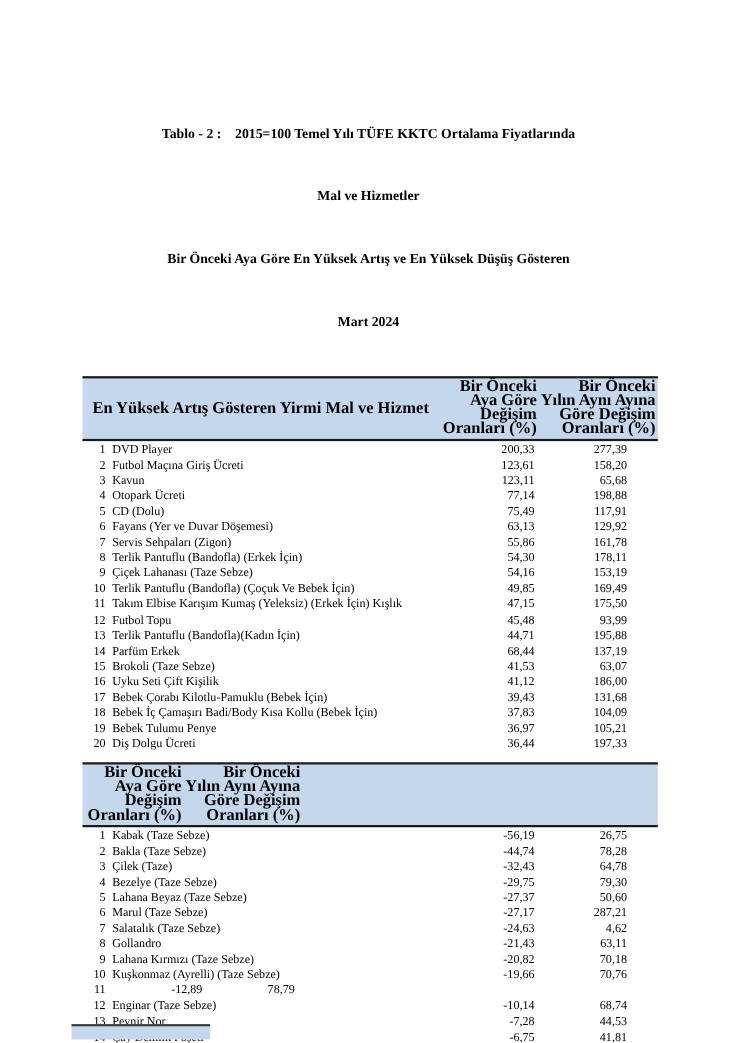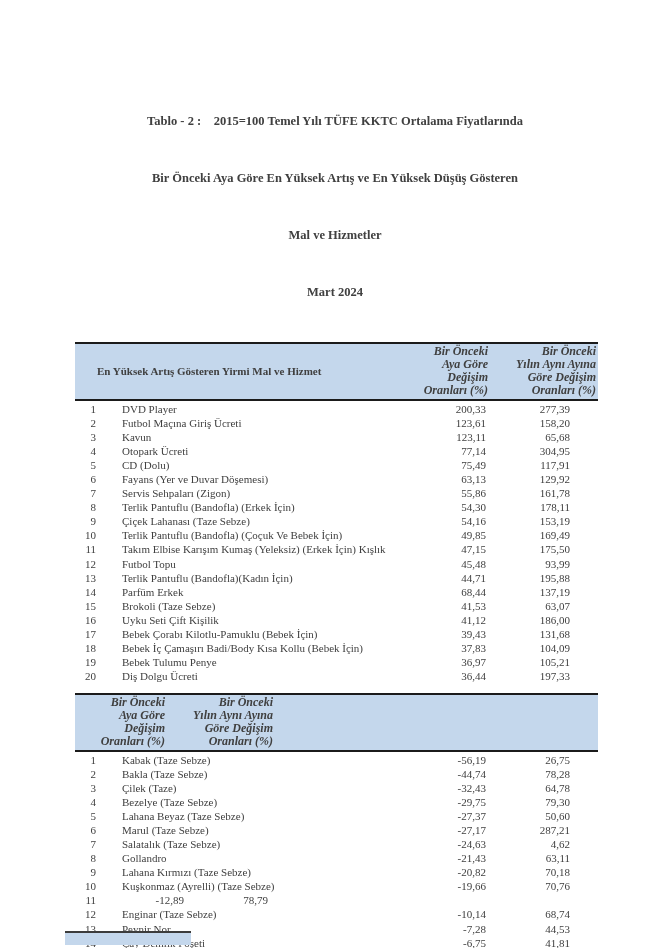"Tablo - 2 : 2015=100" .page { color: #404040 -> #000000 }
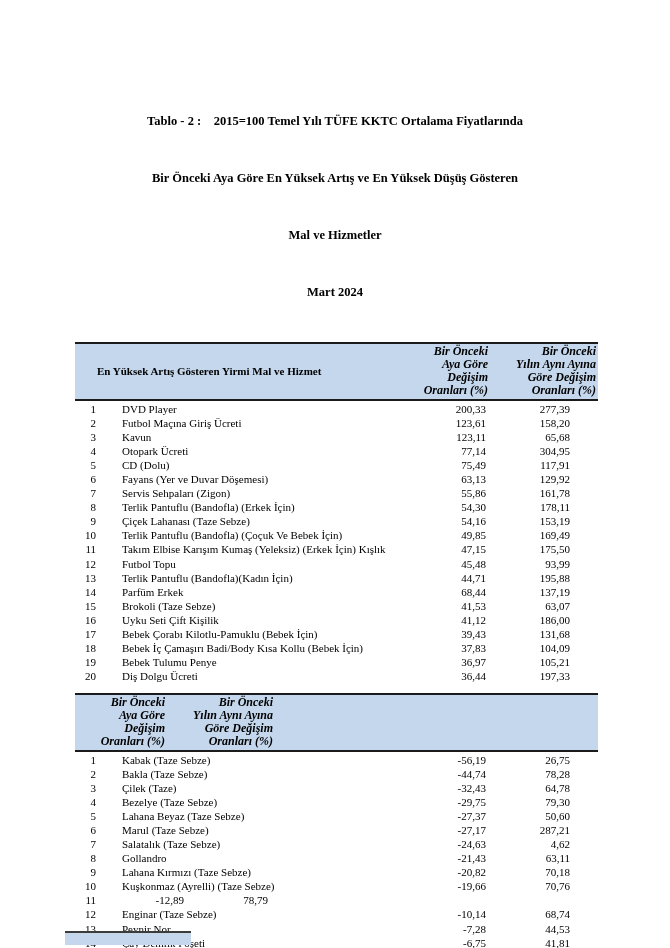"Bir Önceki Aya Göre En" div { order: before "Mal ve Hizmetler" -> after "Mal ve Hizmetler" }
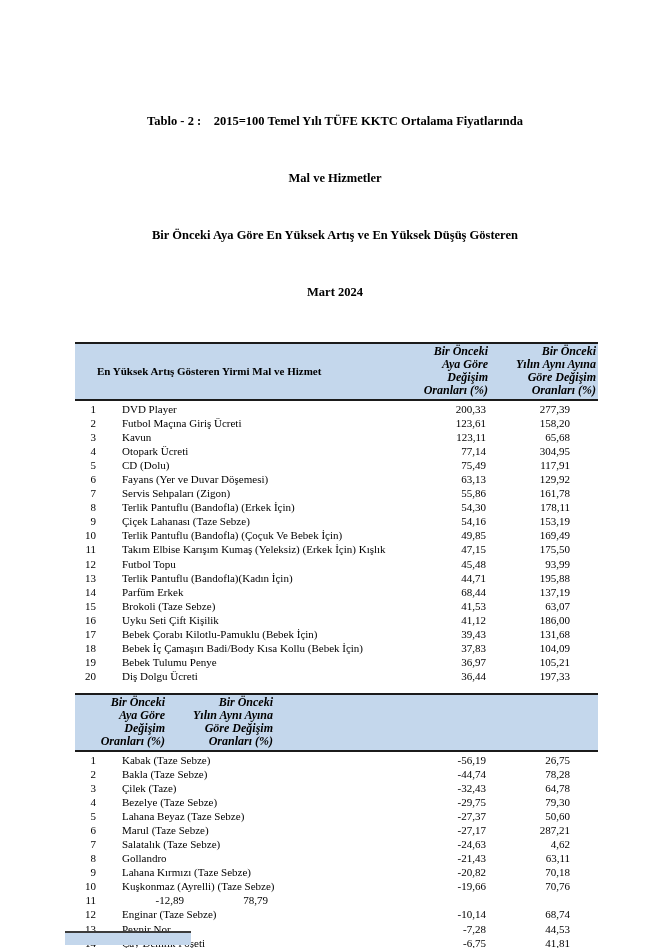"Bir Önceki" .th.num { font-size: 12px -> 15px; font-style: italic -> none }
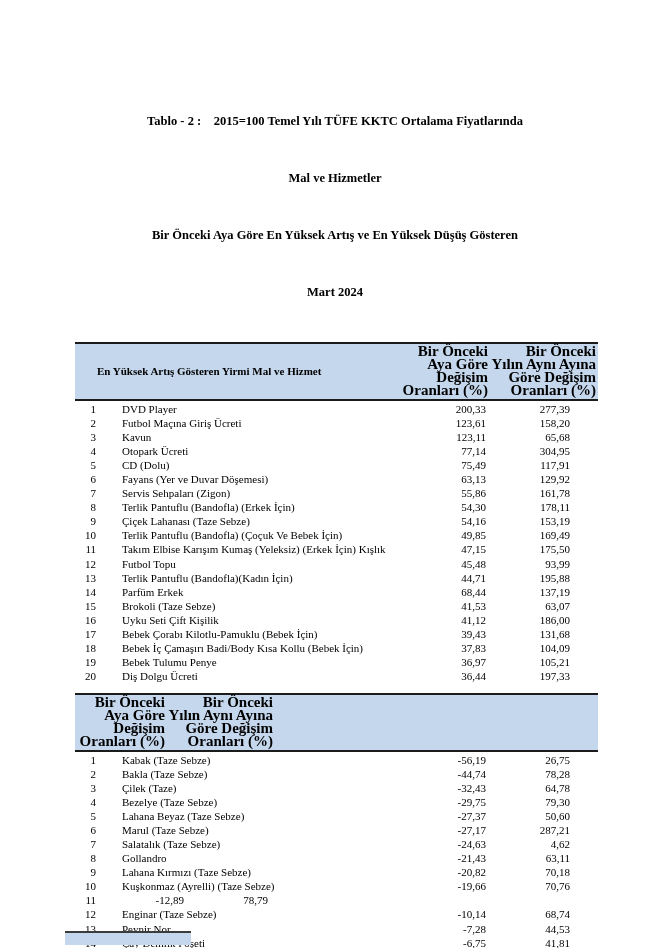"En Yüksek Artış Gösteren Yirmi" .th.name { font-size: 11px -> 15px; padding-left: 22px -> 9px }
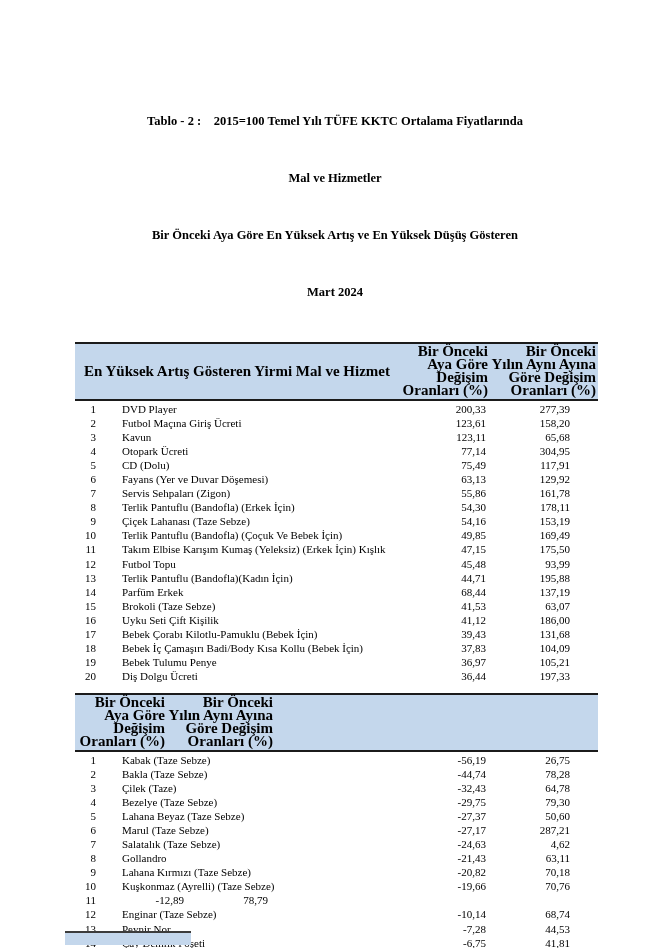"DVD Player" .c.name { margin-left: 20px -> none }
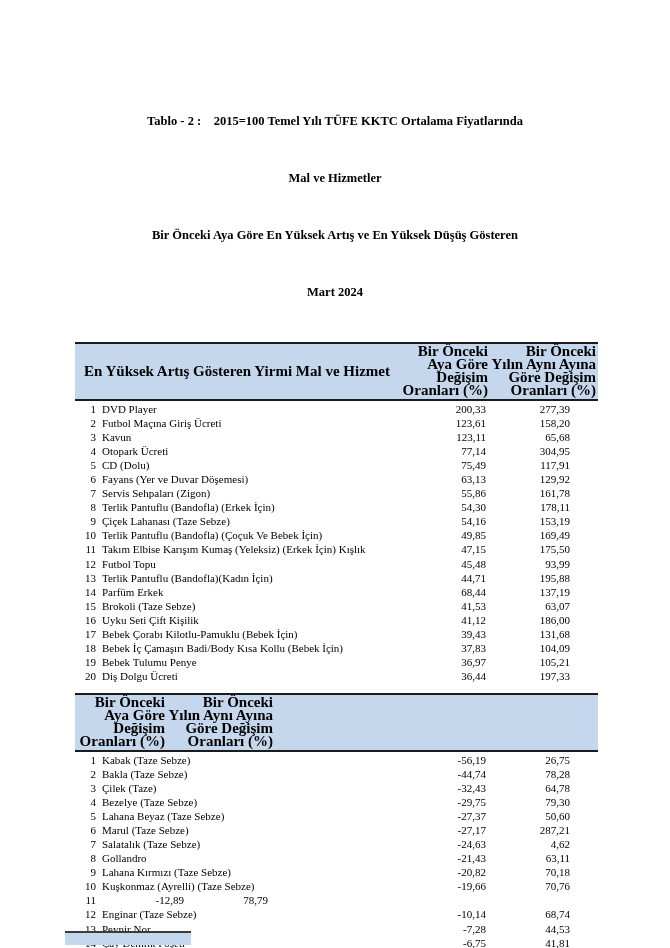"304,95" span.c { text: 304,95 -> 198,88 }
